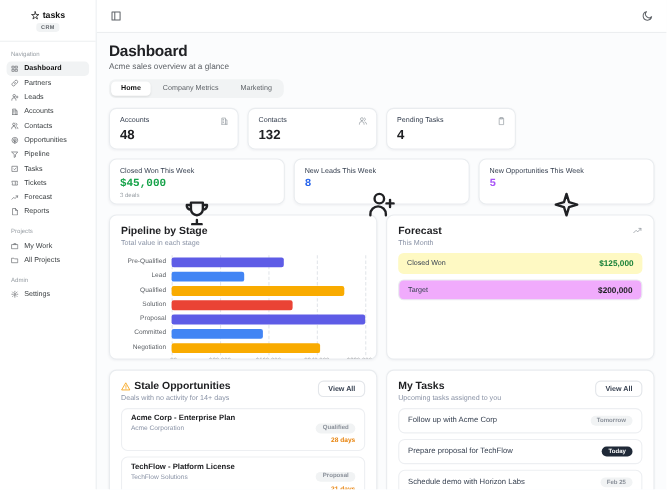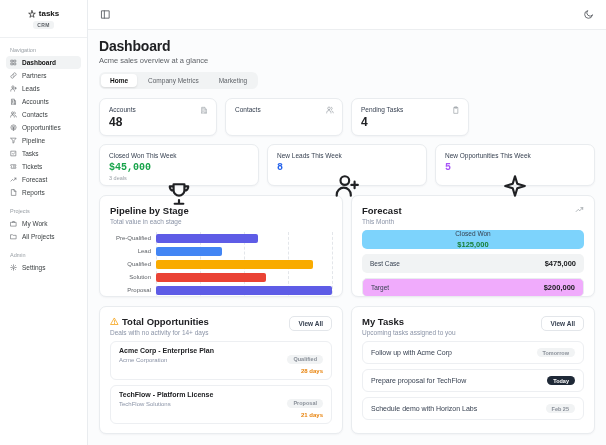"132" div.stat-value { html: none -> <div>132</div> }
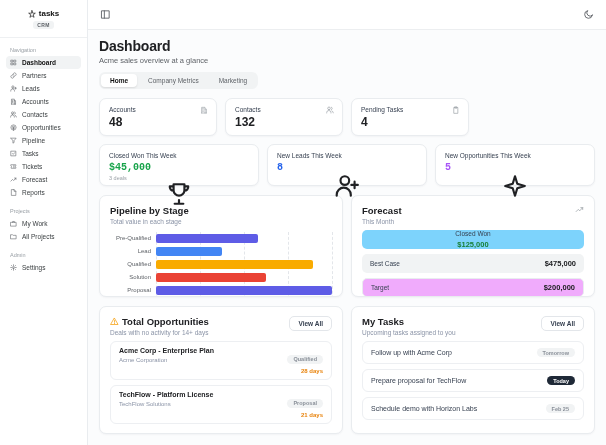"Pipeline by Stage" .mid { height: 102px -> 132px }
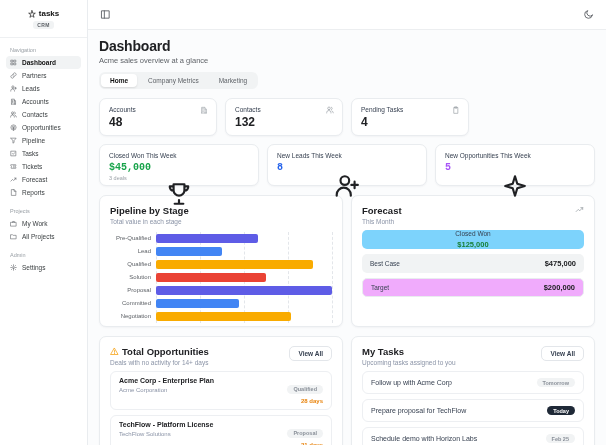"$125,000" .f0 { background: #7dd3fc -> #fef9c3; flex-direction: column -> none }
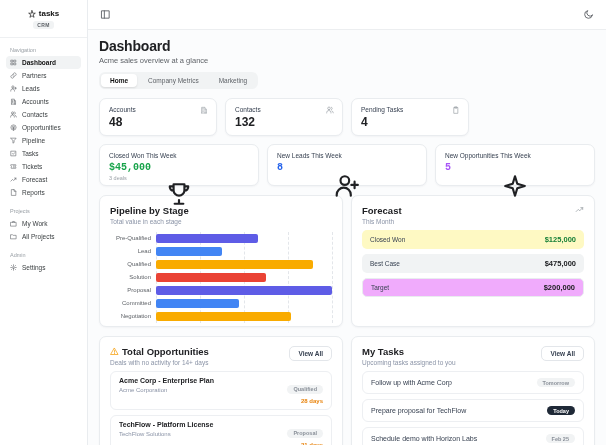"$475,000" div.frow { html: <div> <span>Best Case</span> <span>$475,000</span> </div> -> none }
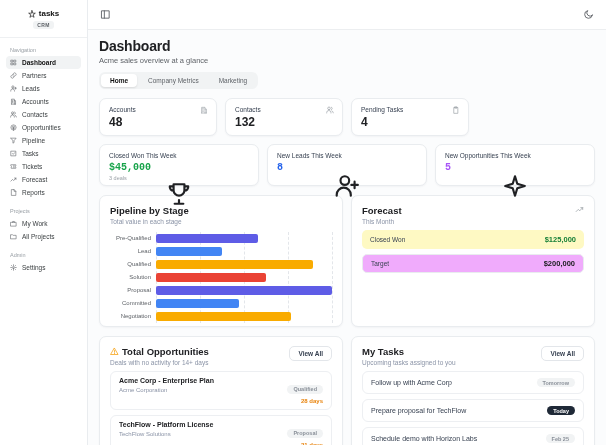"Total Opportunities" span { text: Total -> Stale }
